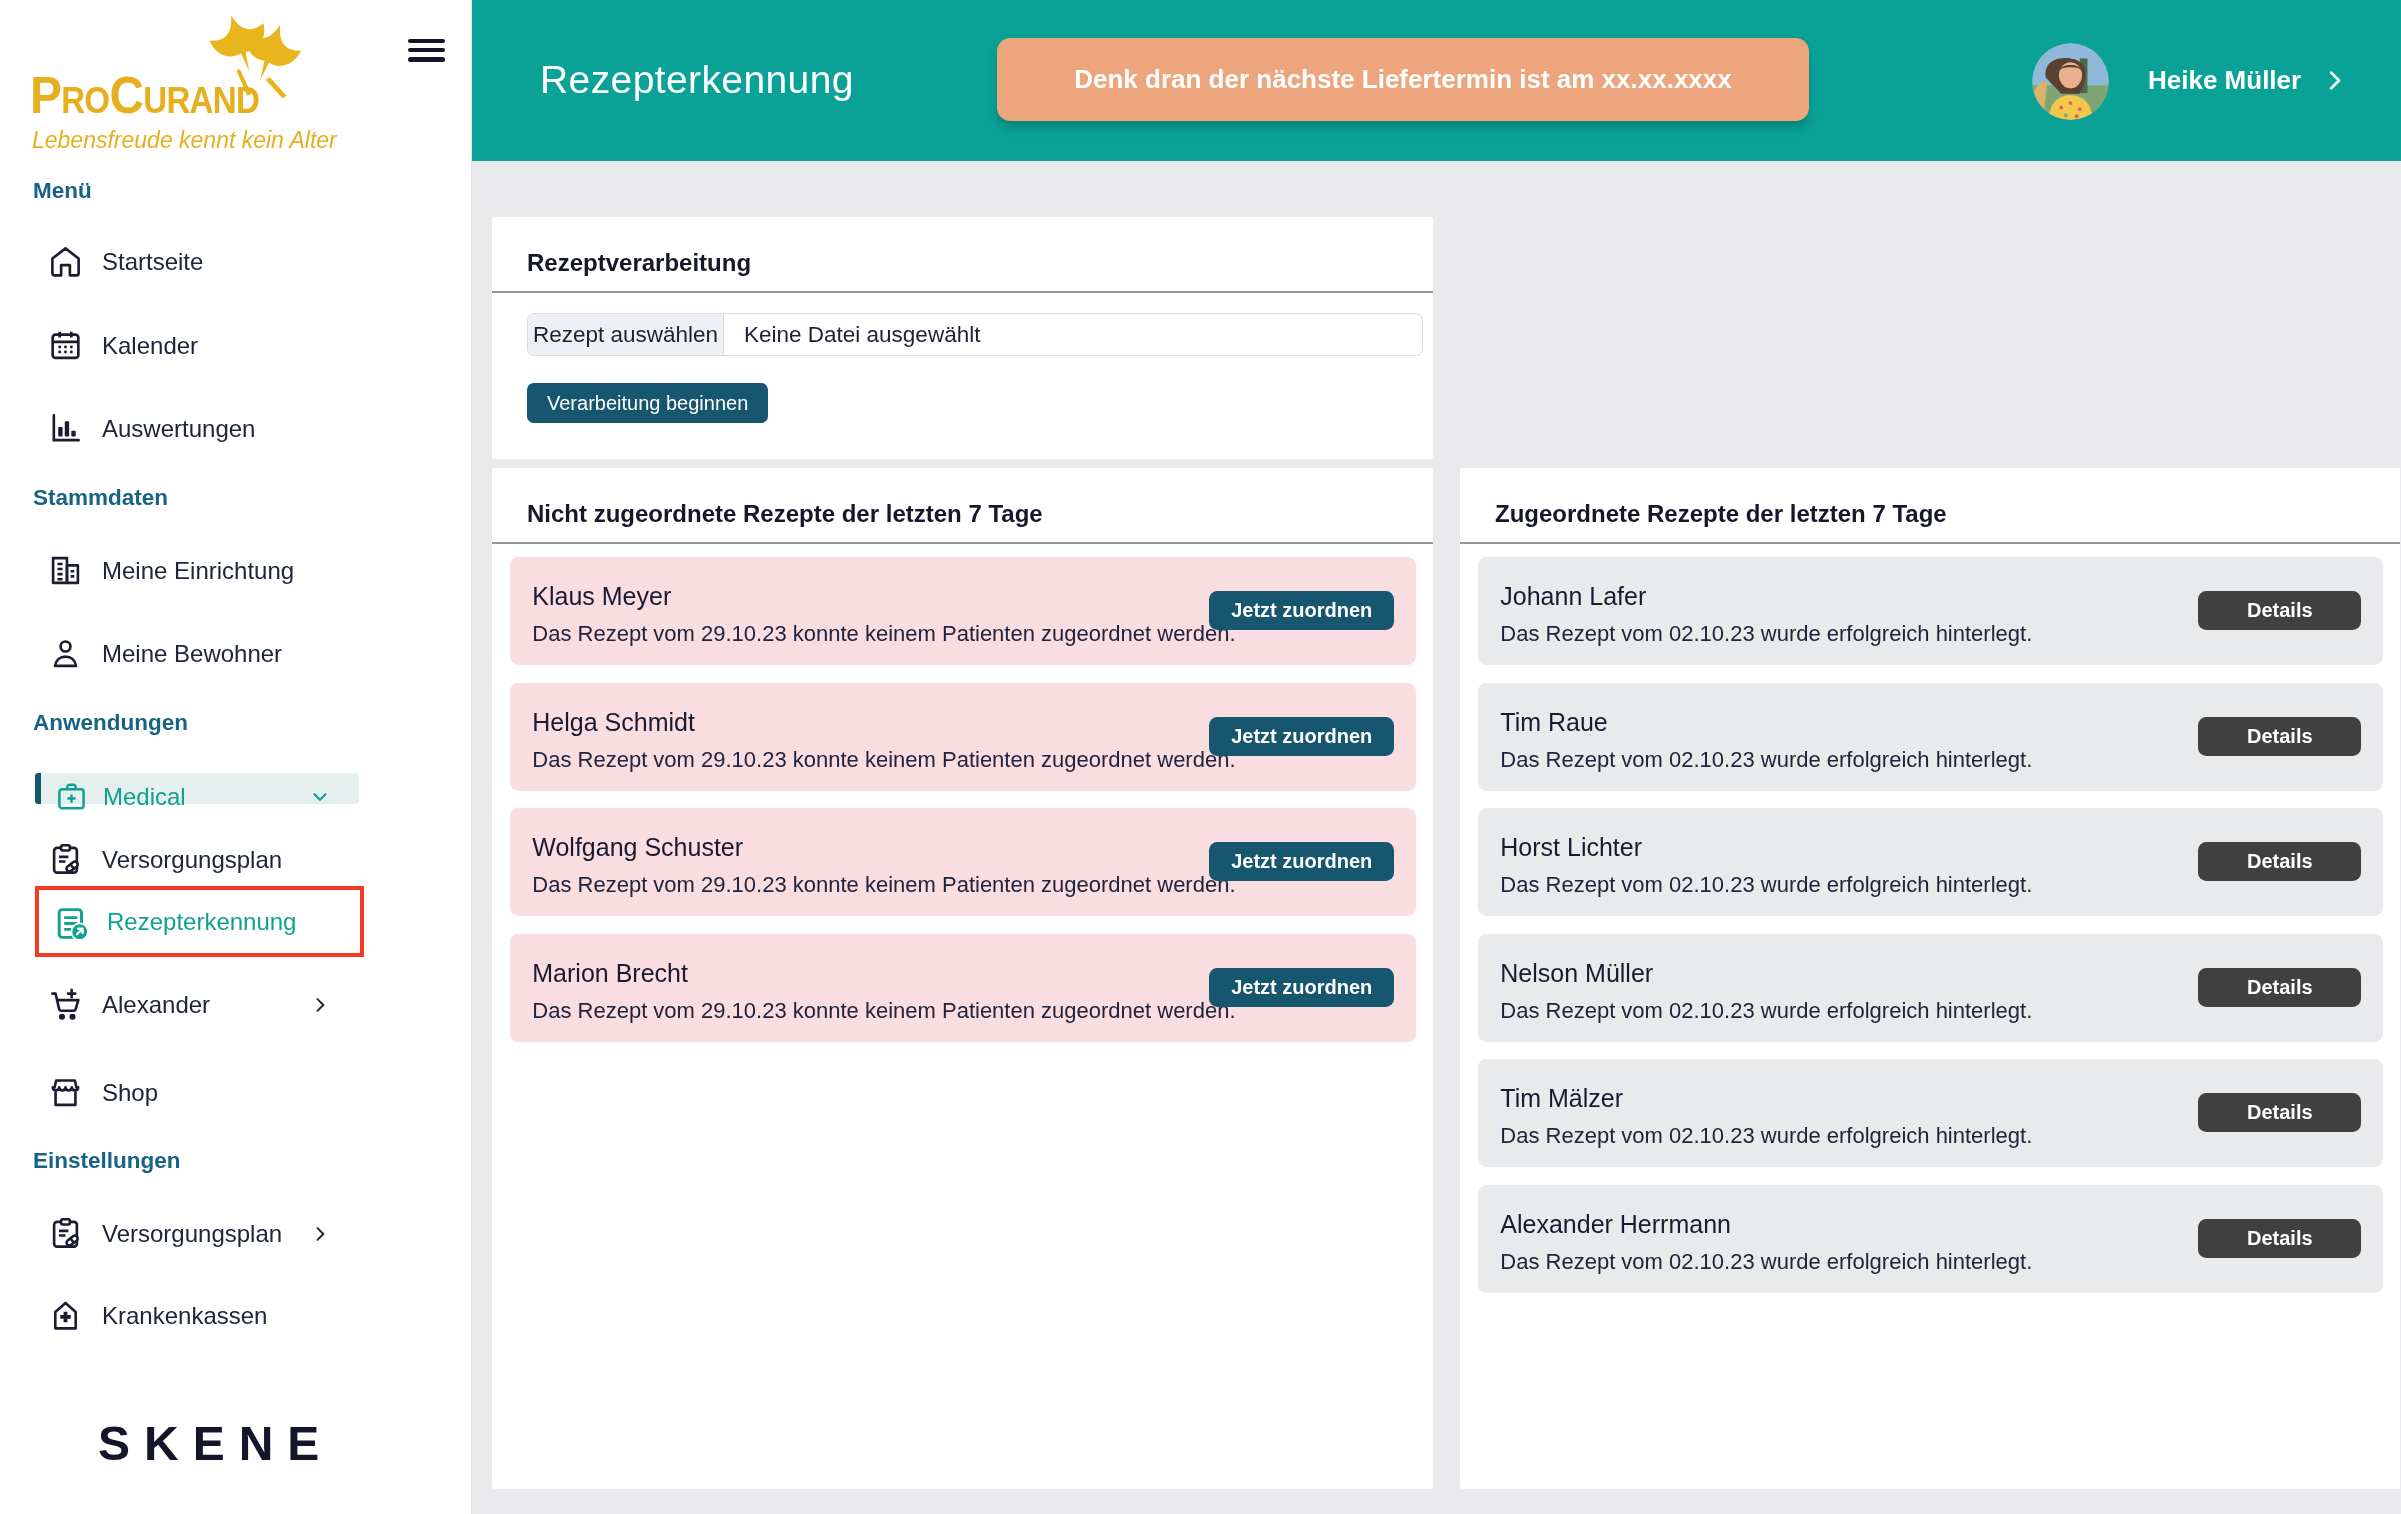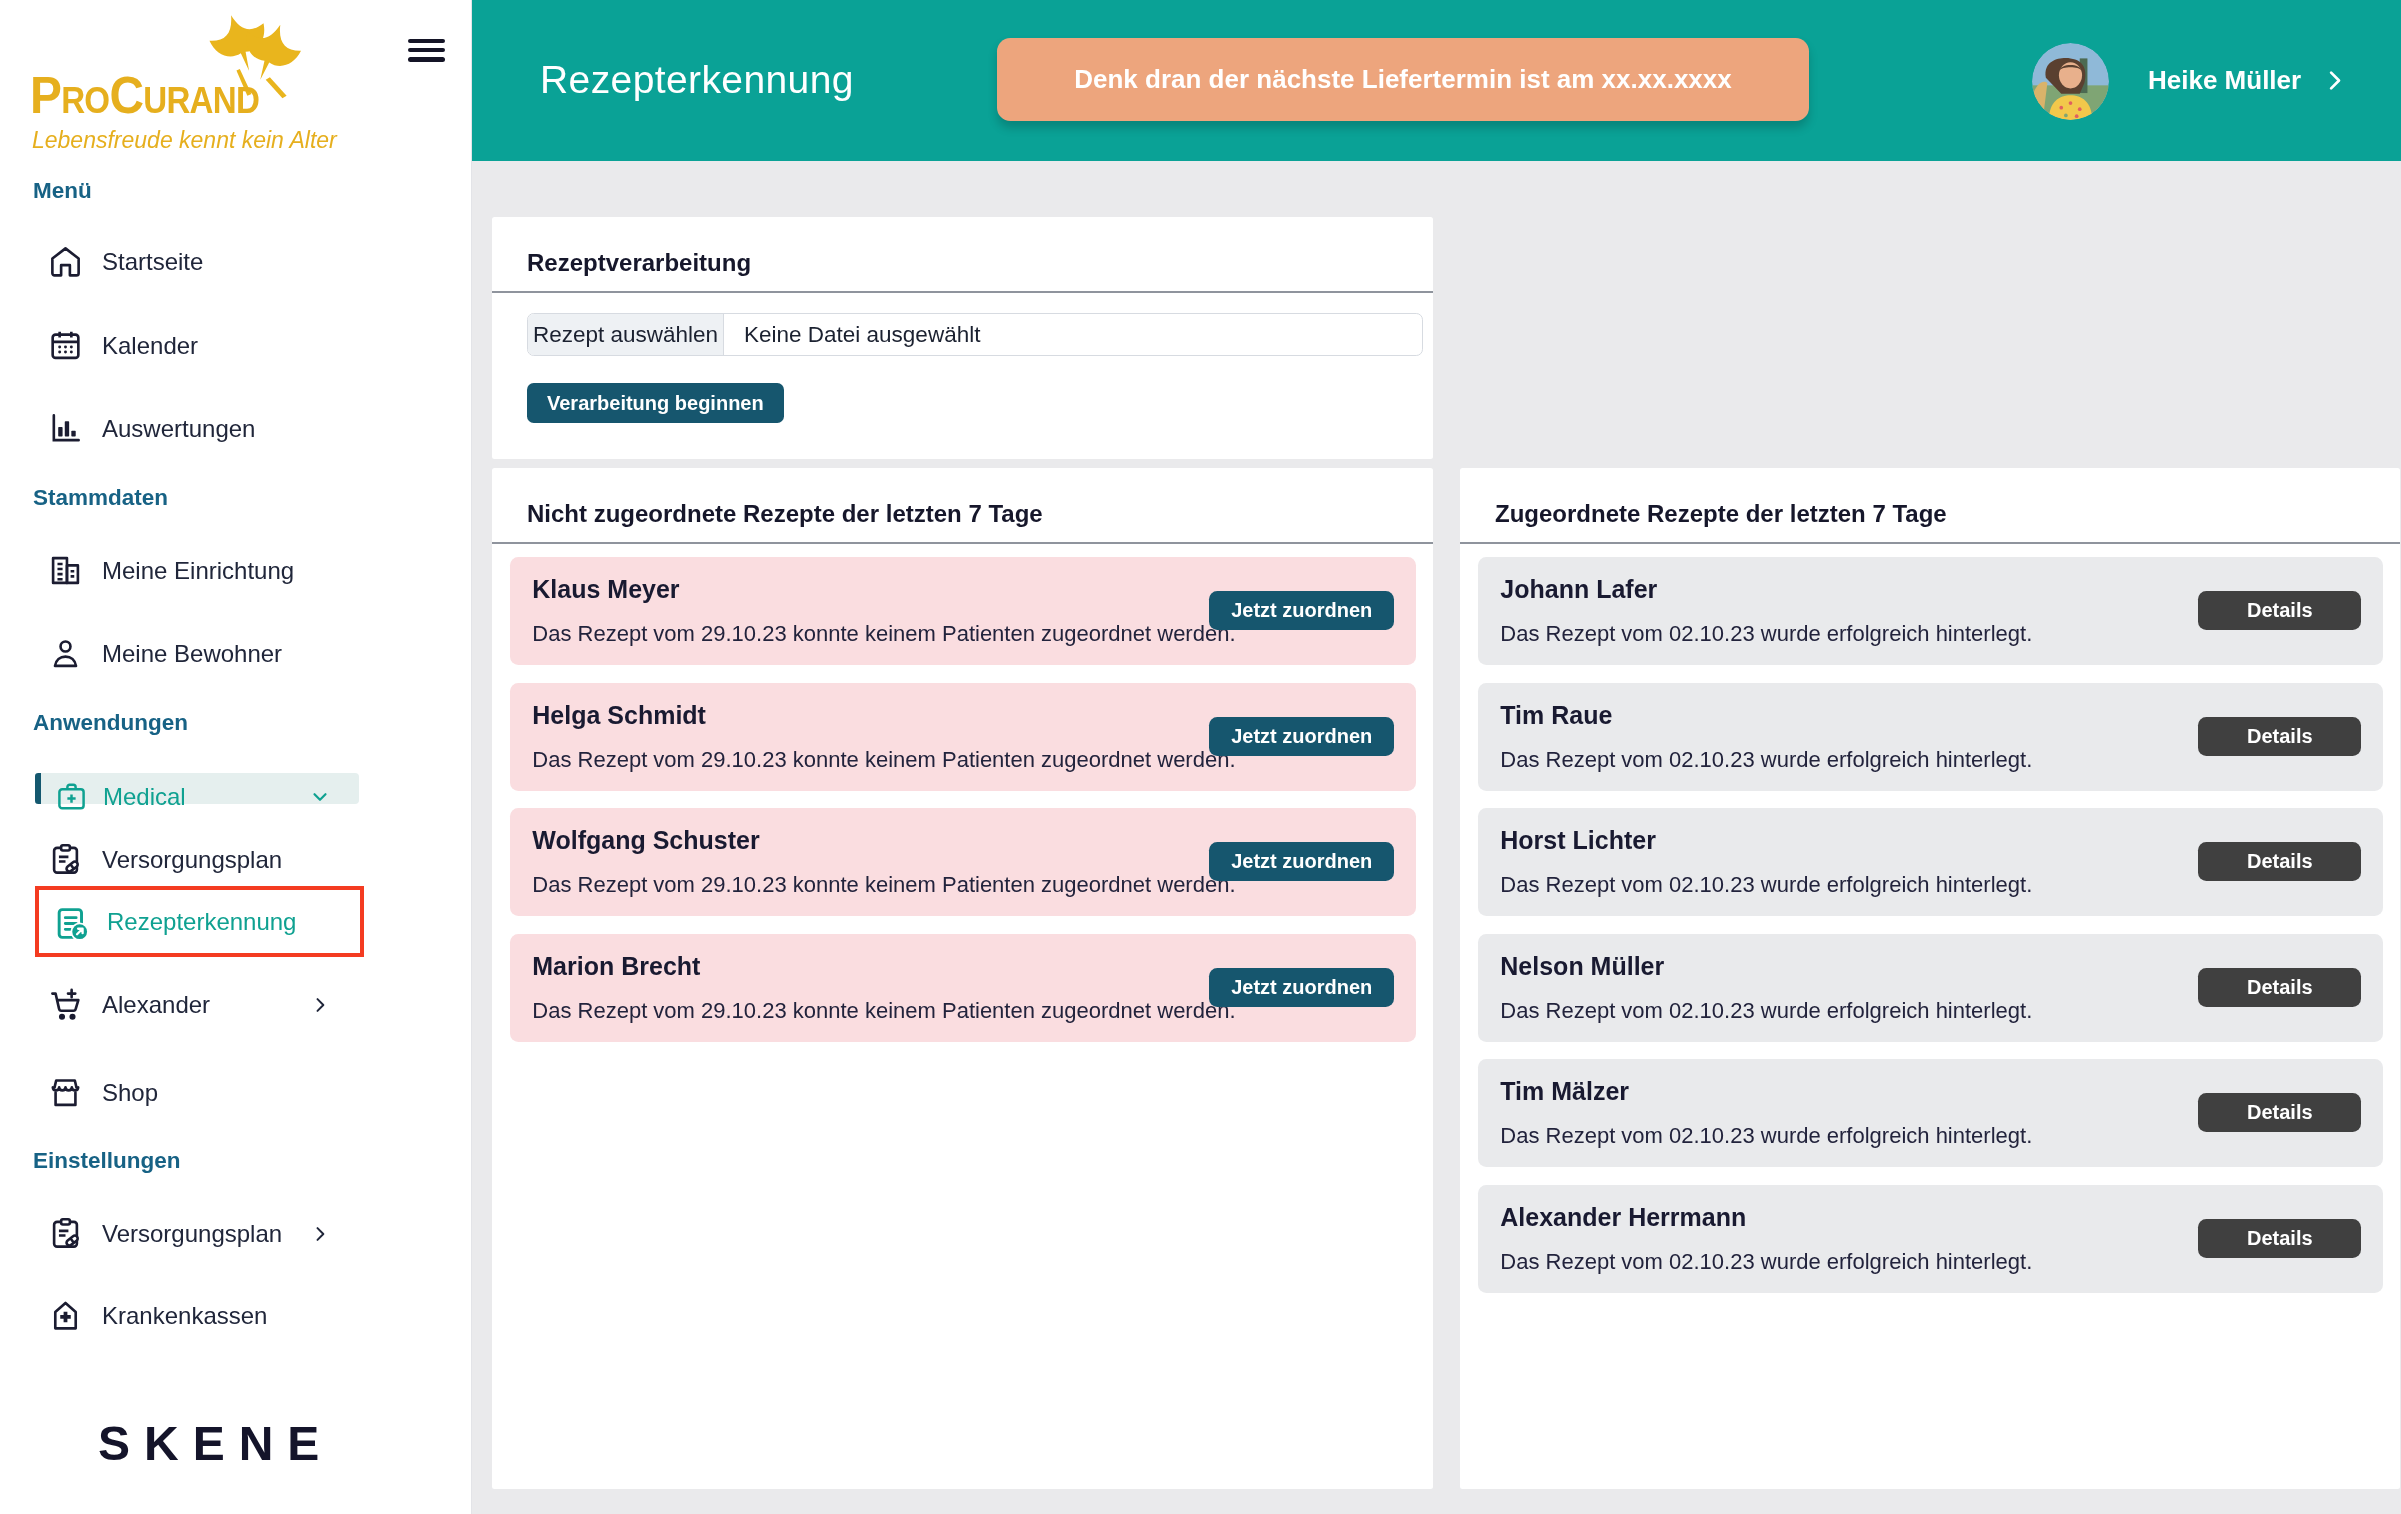"Verarbeitung beginnen" .start-btn { font-weight: 700 -> 400 }
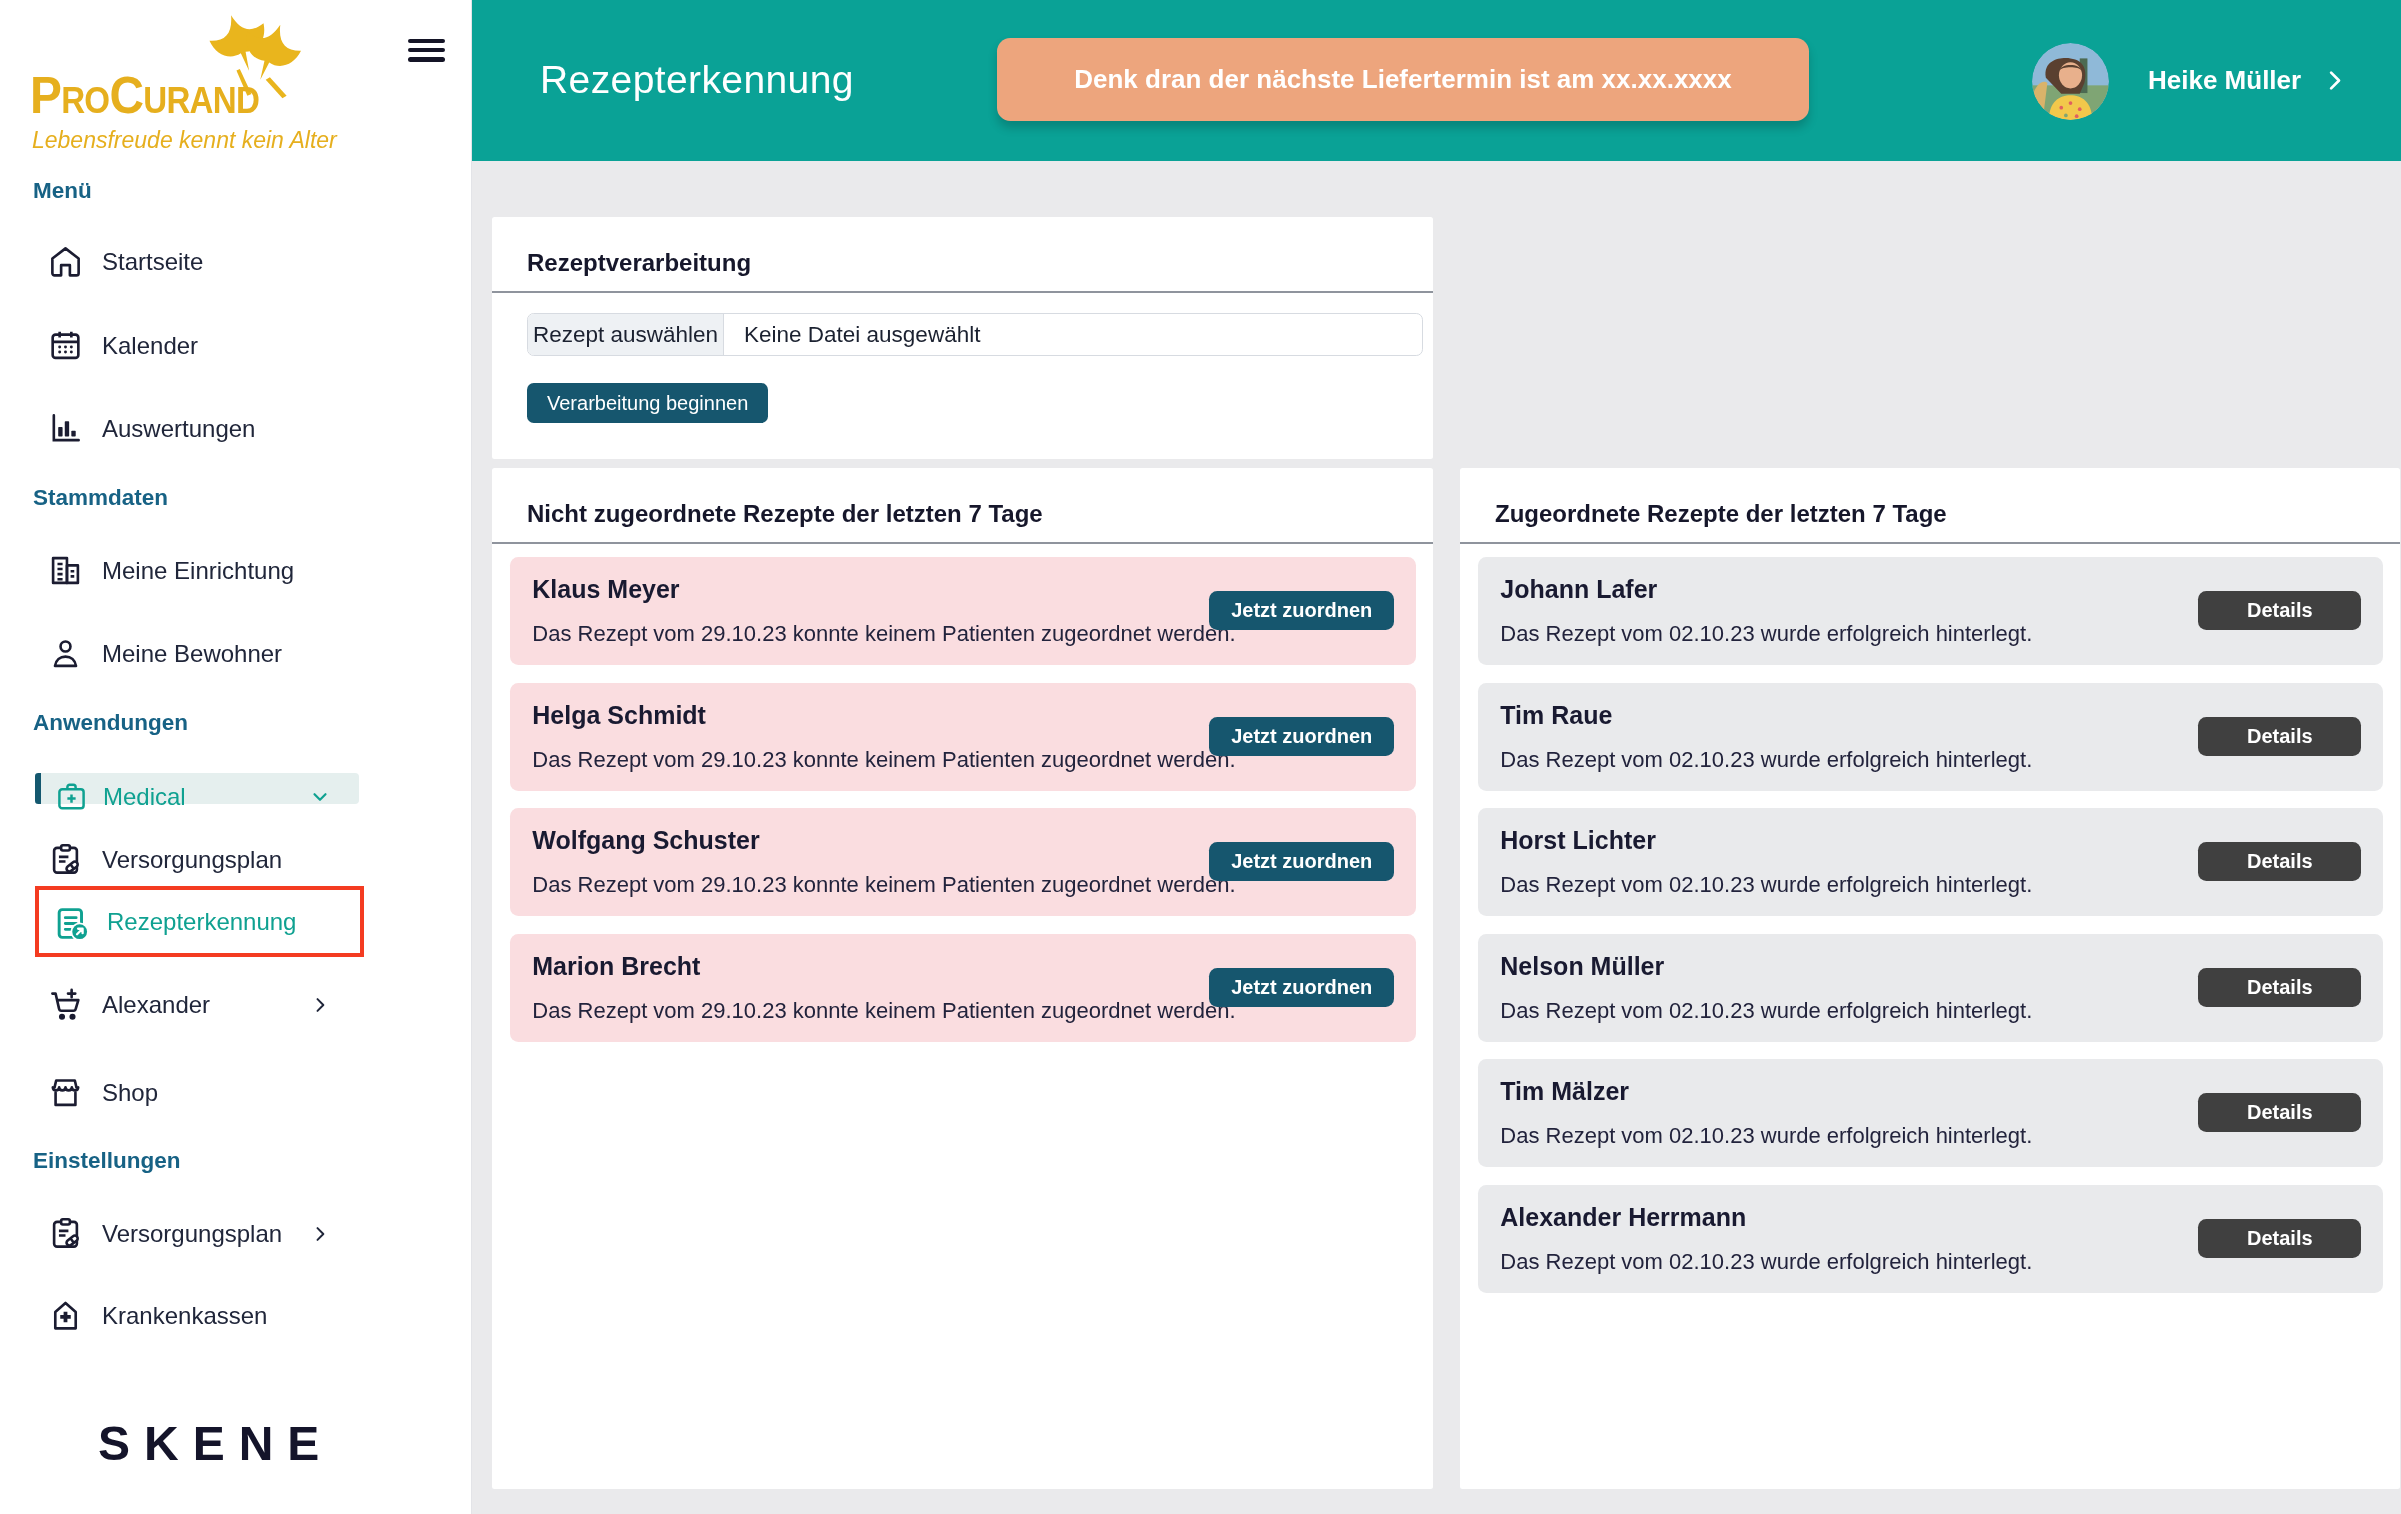"Klaus Meyer" .row-name { font-weight: 700 -> 400; top: 18px -> 25px }
